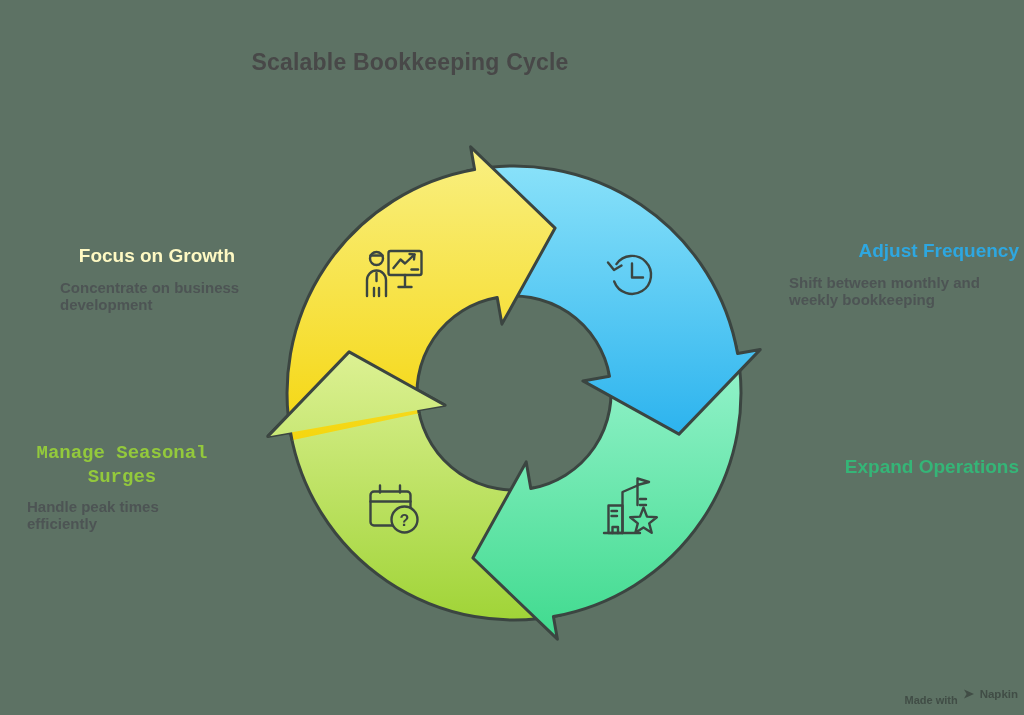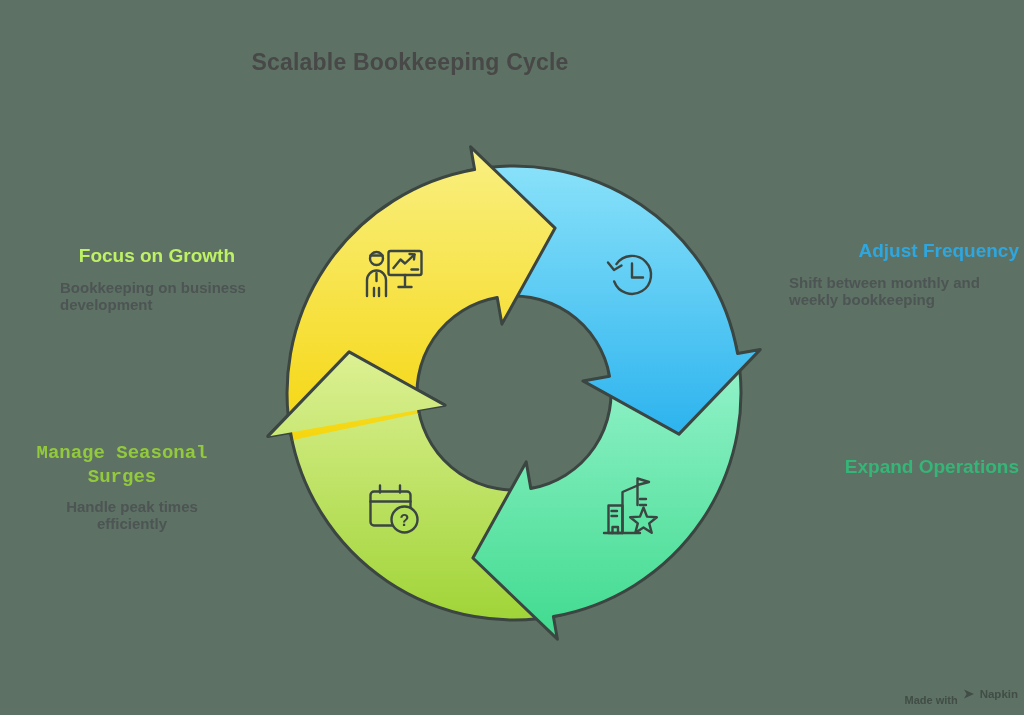"Focus on Growth" .lbl-yellow { color: #bef264 -> #fef9c3 }
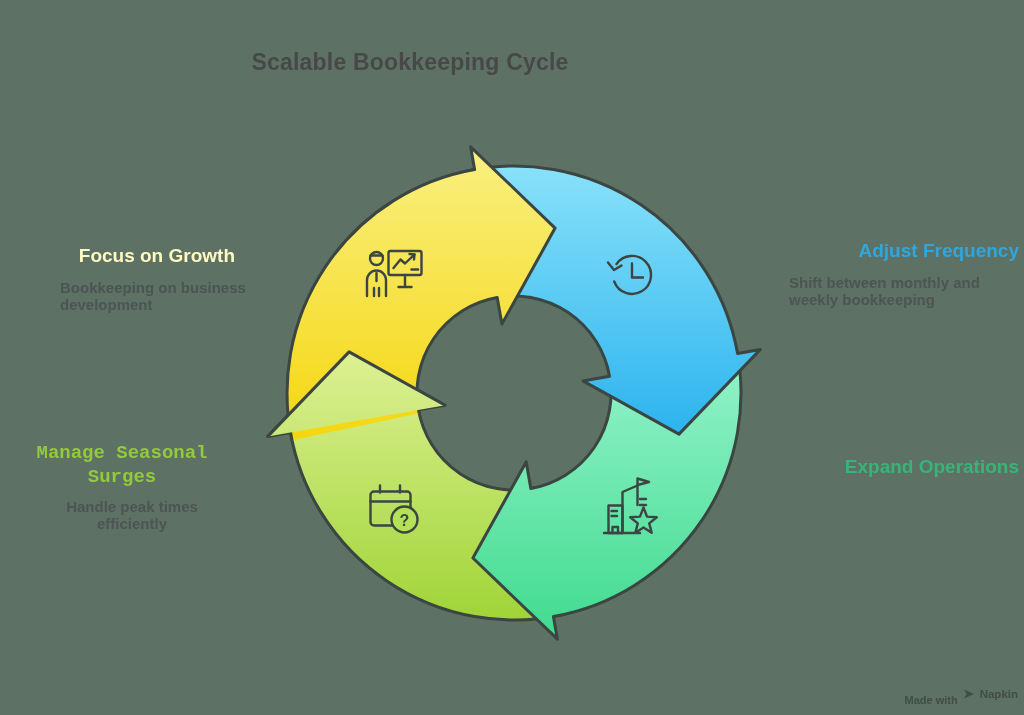"Bookkeeping on business" div.step-desc { text: Bookkeeping -> Concentrate }
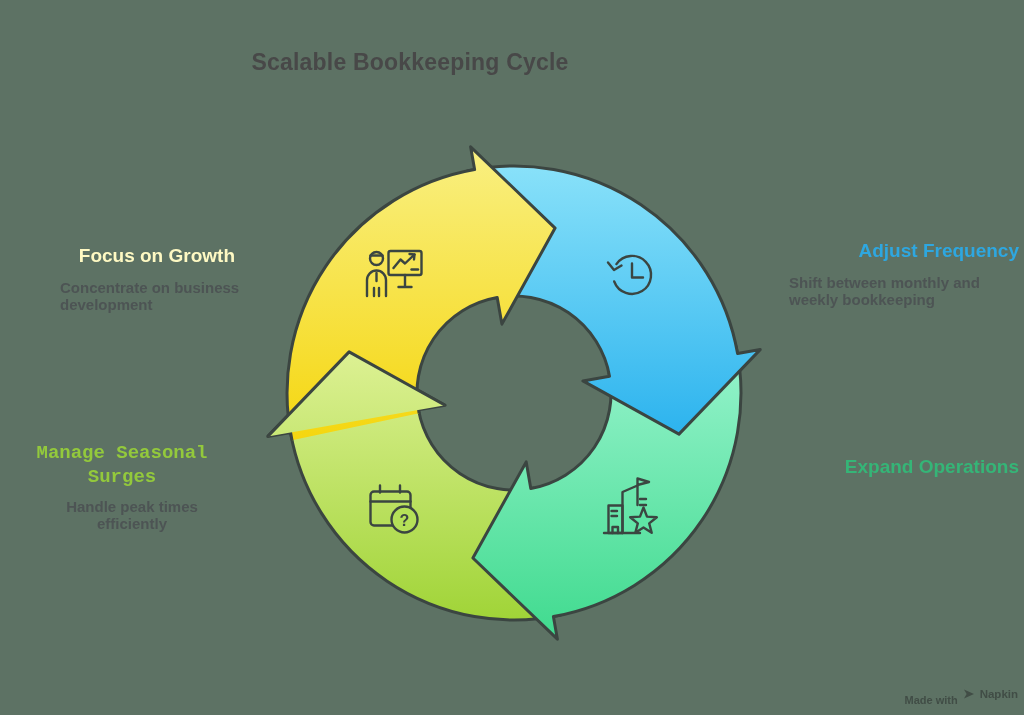"Handle peak times" .pos-lb-desc { text-align: center -> left }
